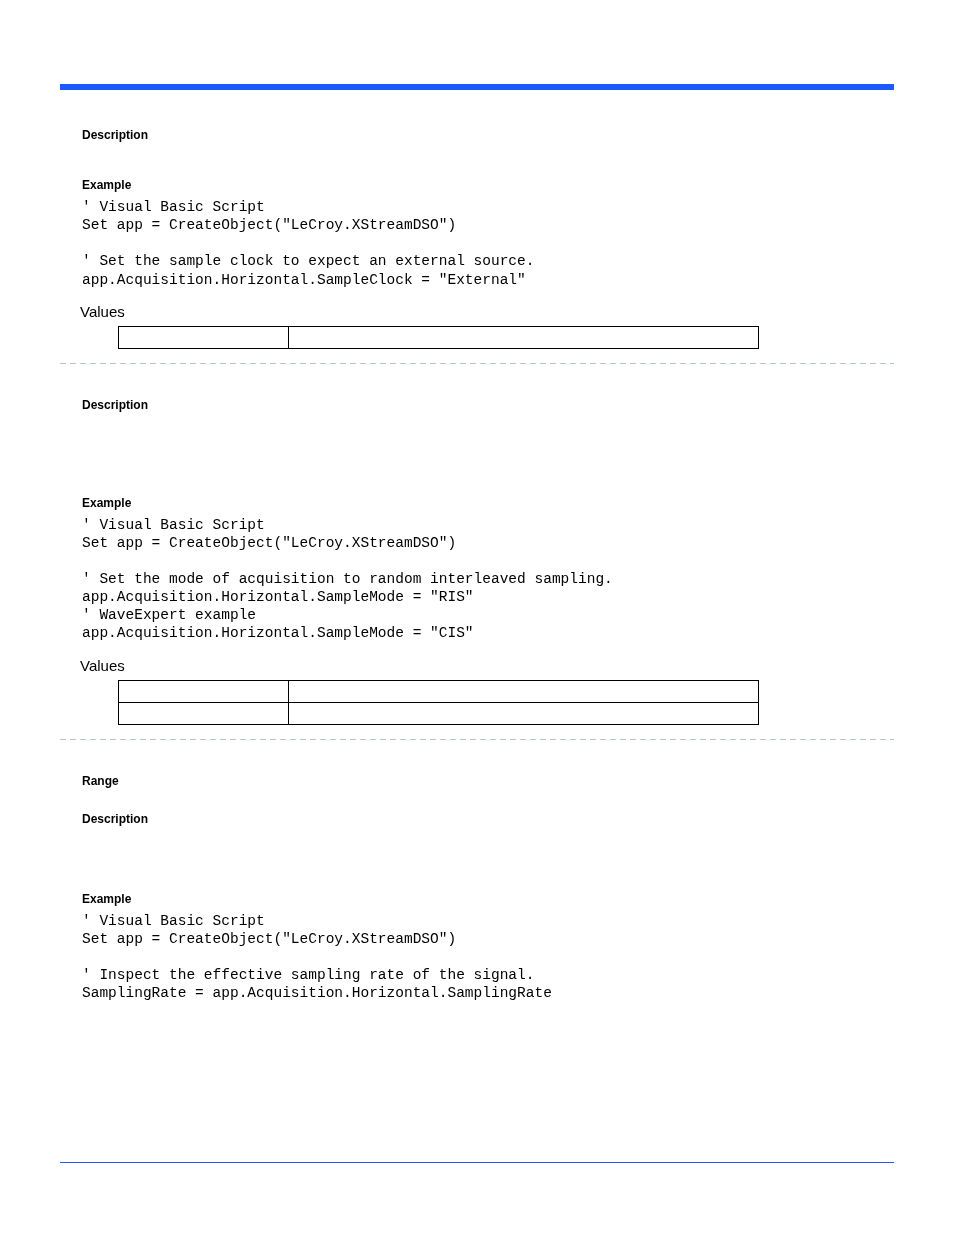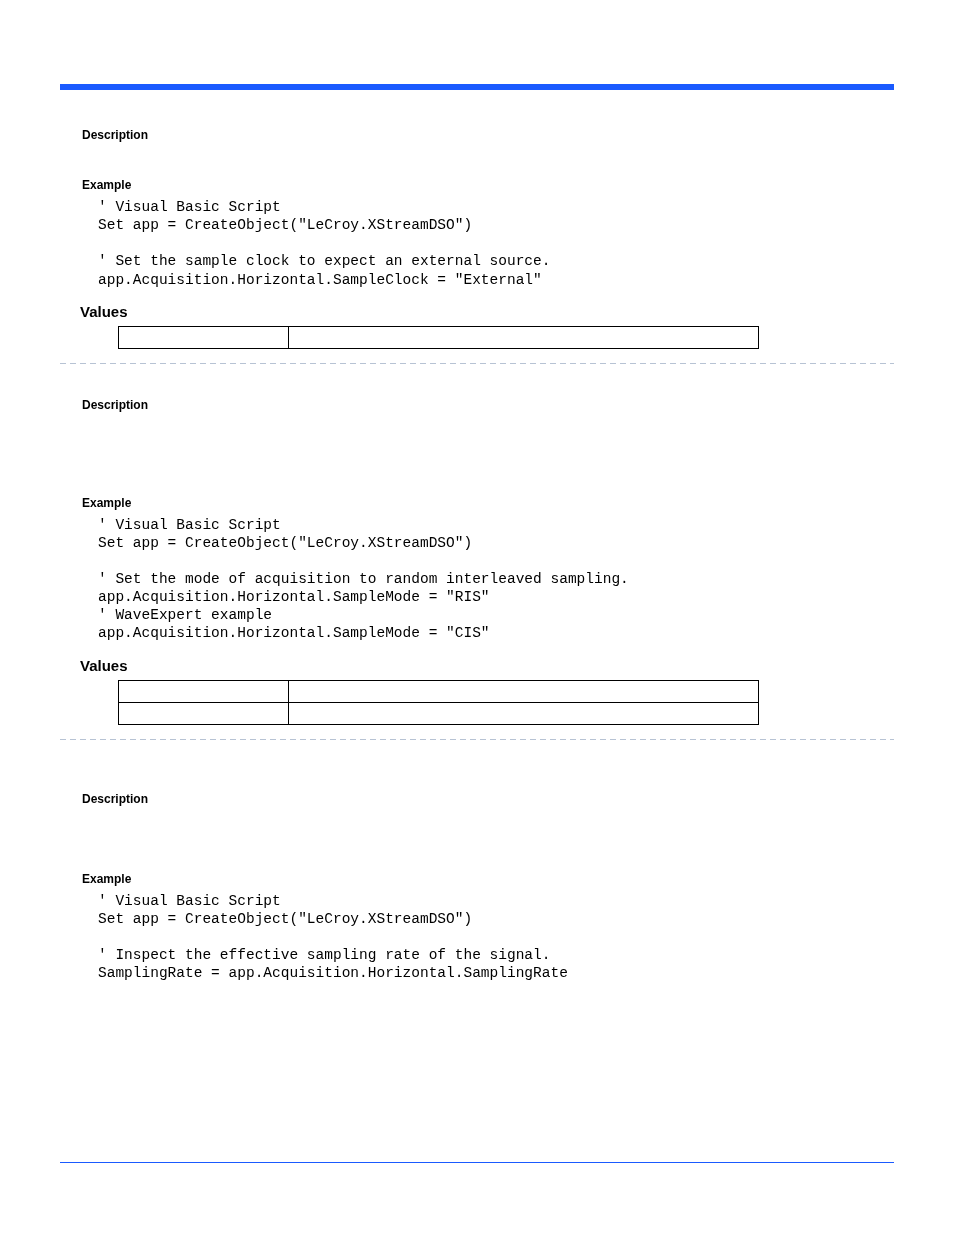"' Visual Basic Script" pre.code { margin-left: 16px -> none }
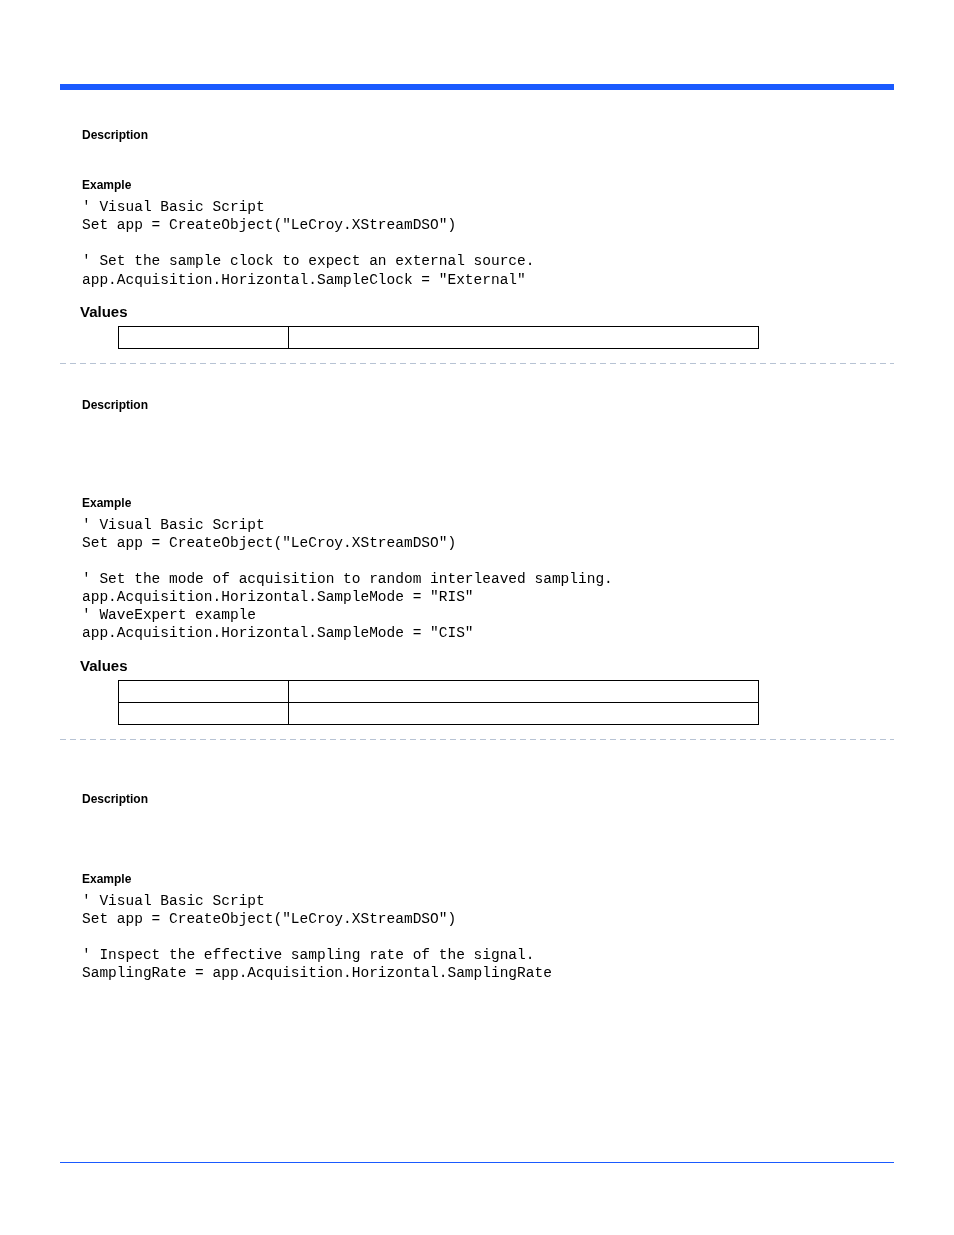"Values" .vals-h { font-weight: 700 -> 400 }
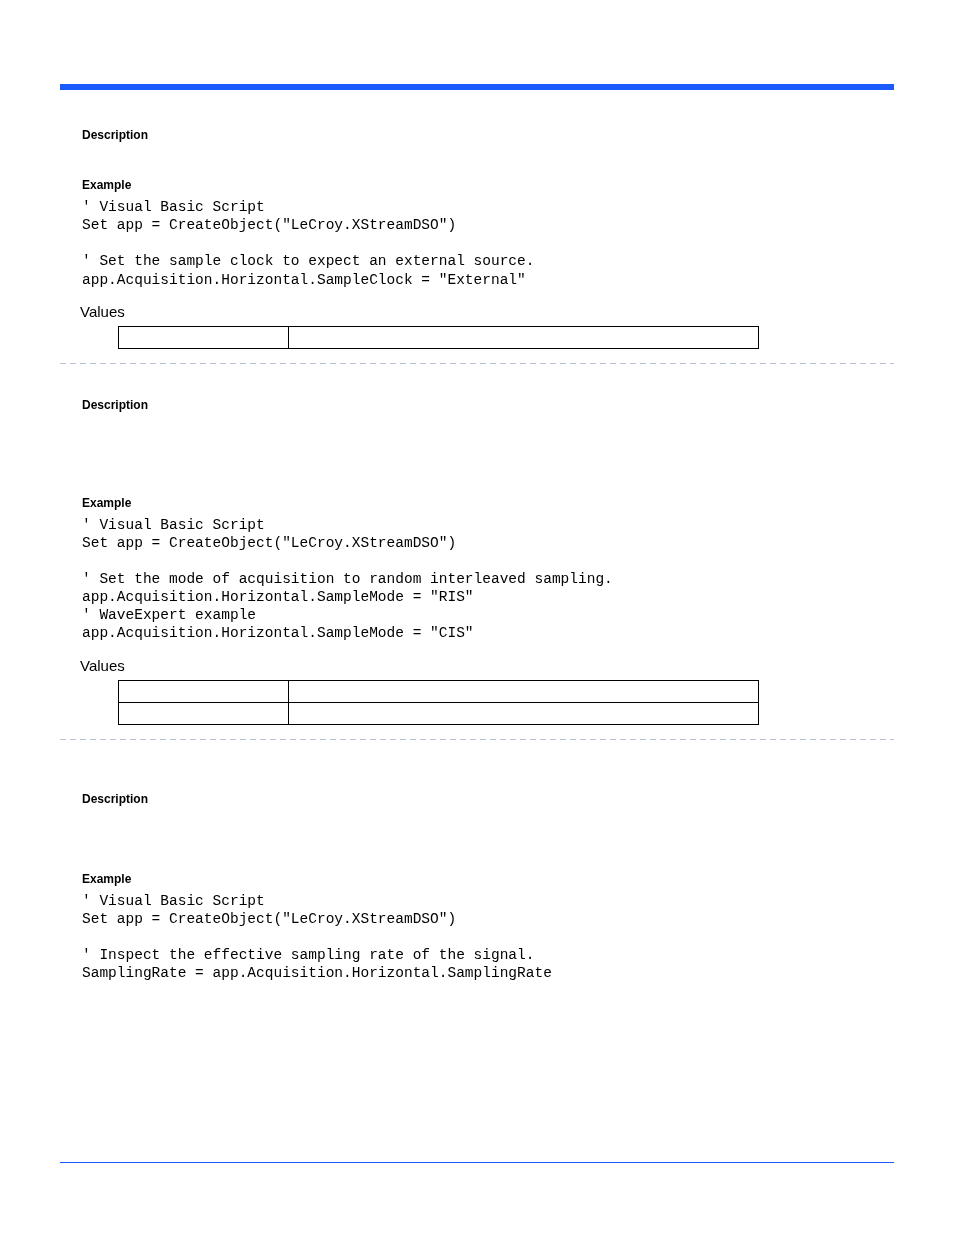"Range" div.h { html: none -> <div>Range</div> }
